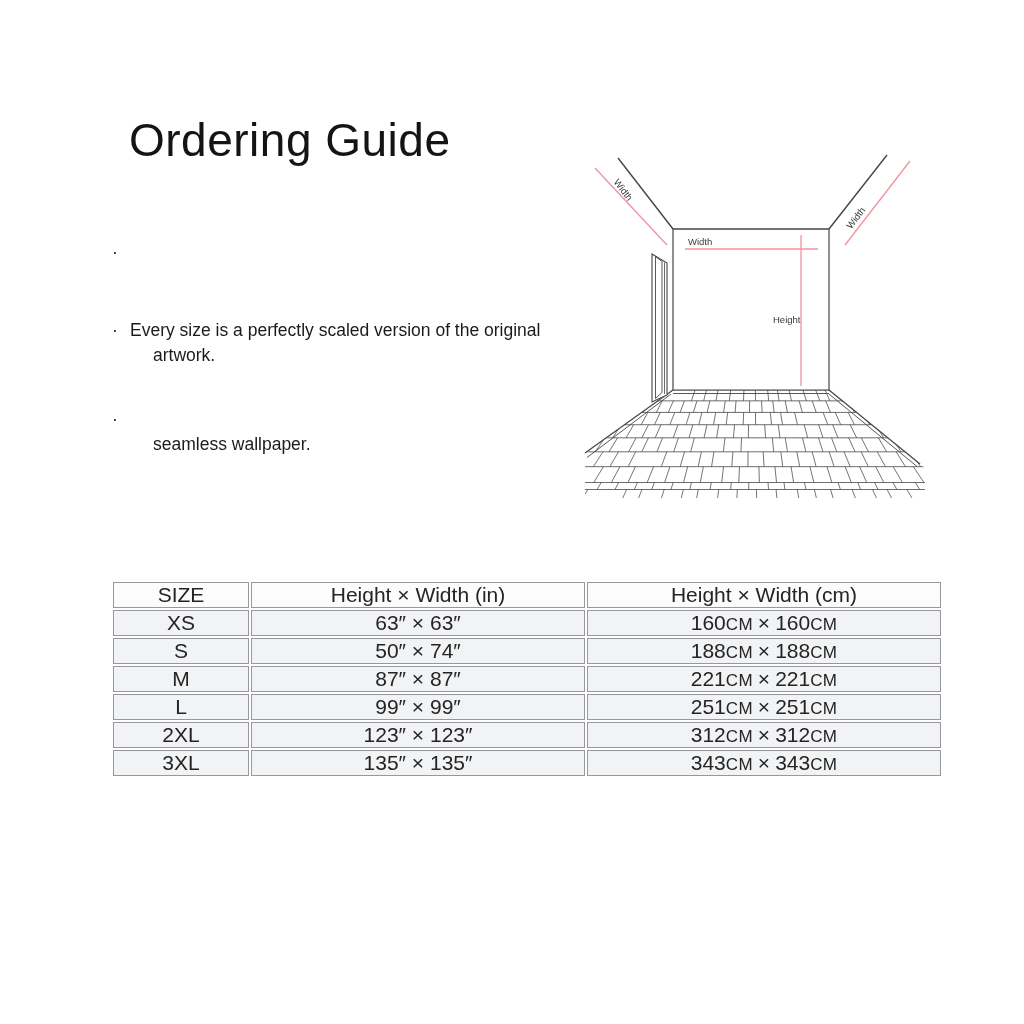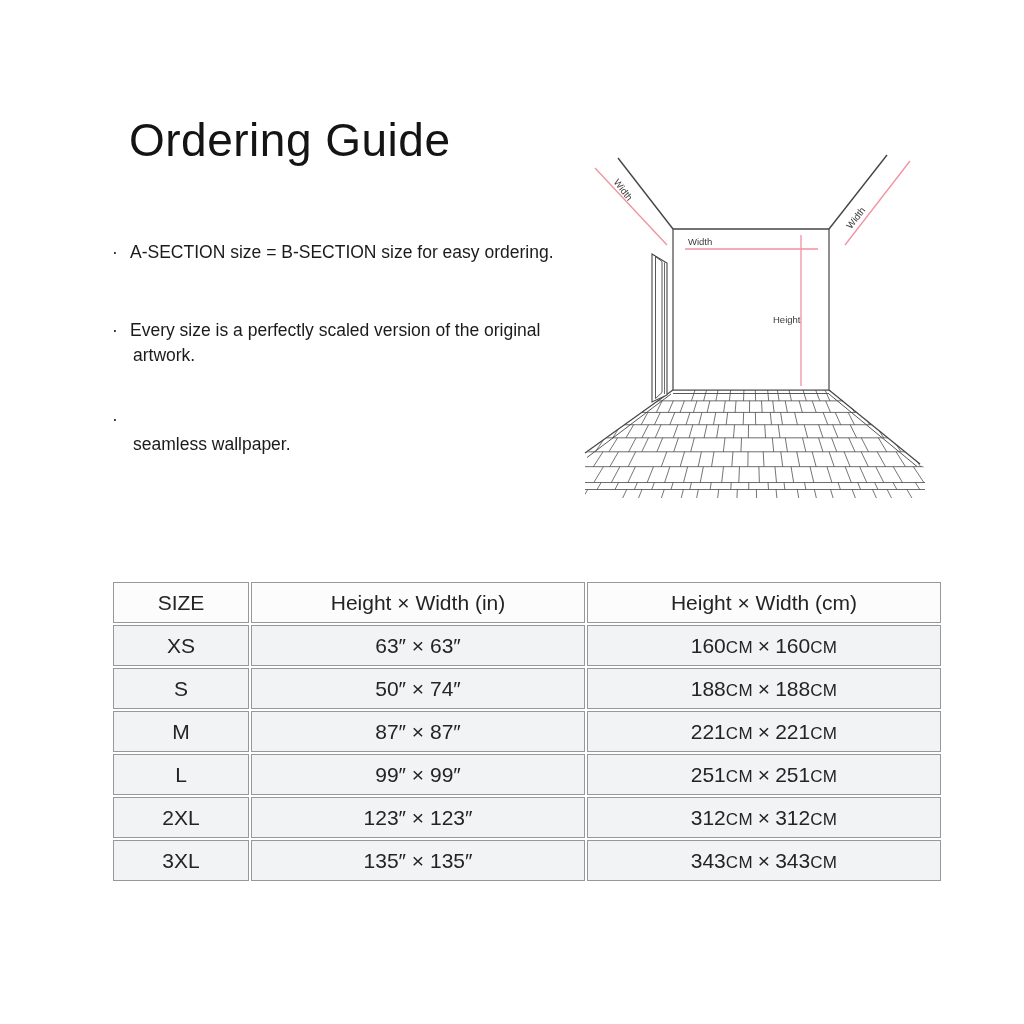"A-SECTION size = B-SECTION size" span.btext { html: <span> <span>A-SECTION size = B-SECTION size for easy ordering.</span> </span> -> none }
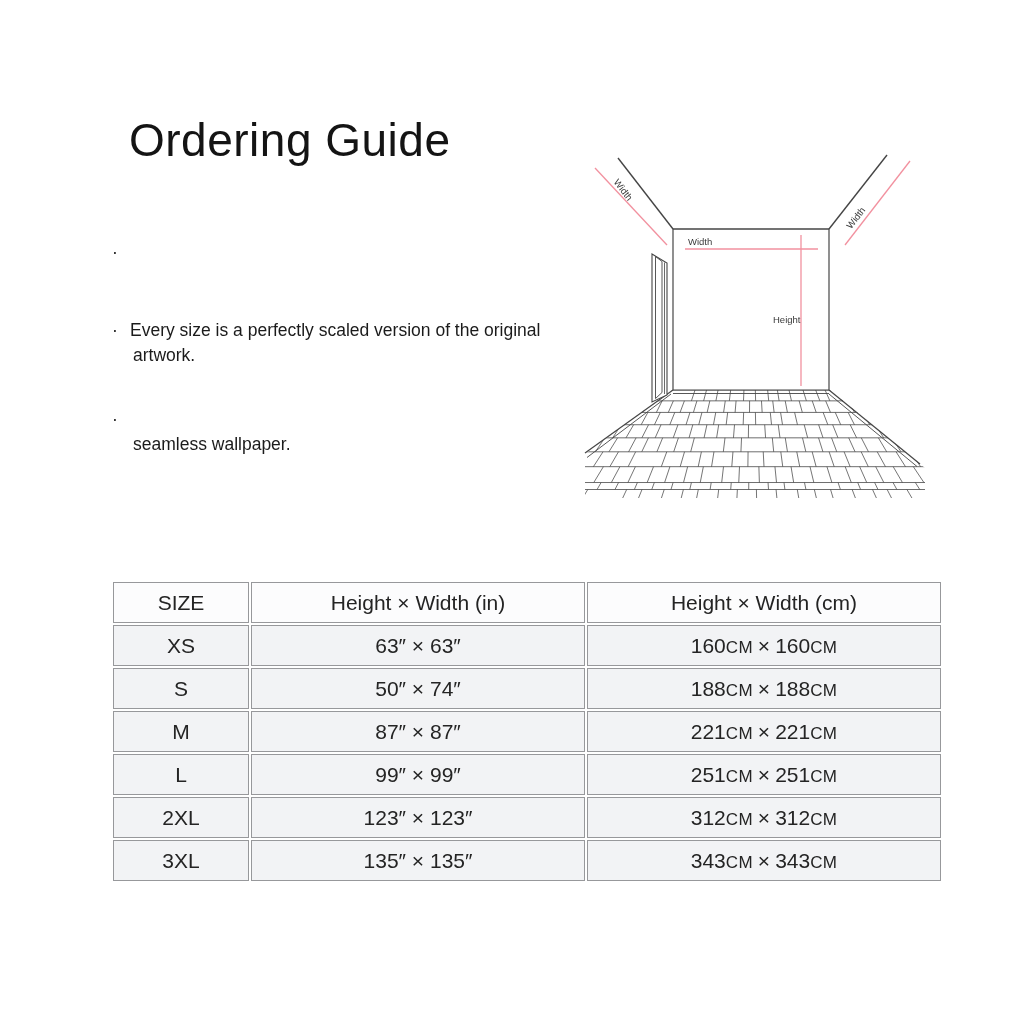"artwork." .btext .line2 { margin-left: none -> 20px }
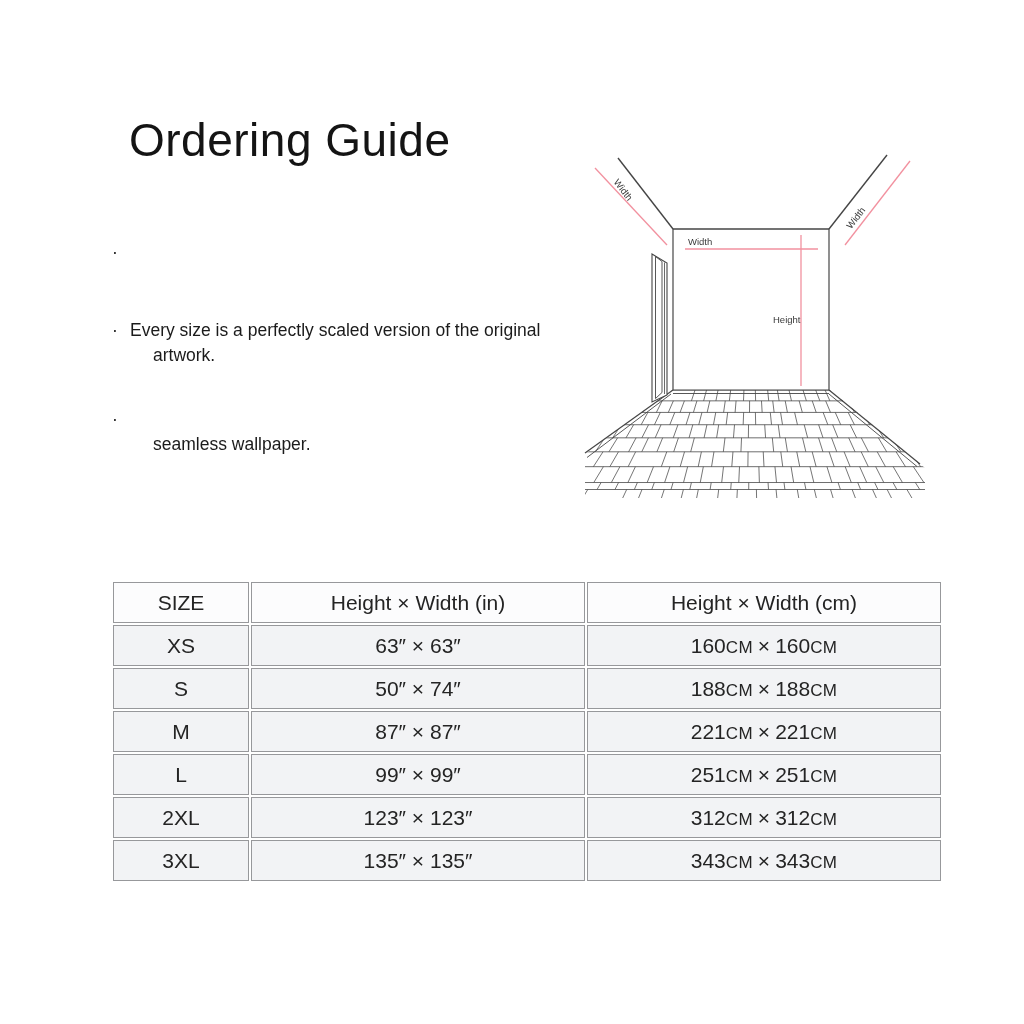"SIZE" table.sizes th, table.sizes td { height: 41px -> 26px }
